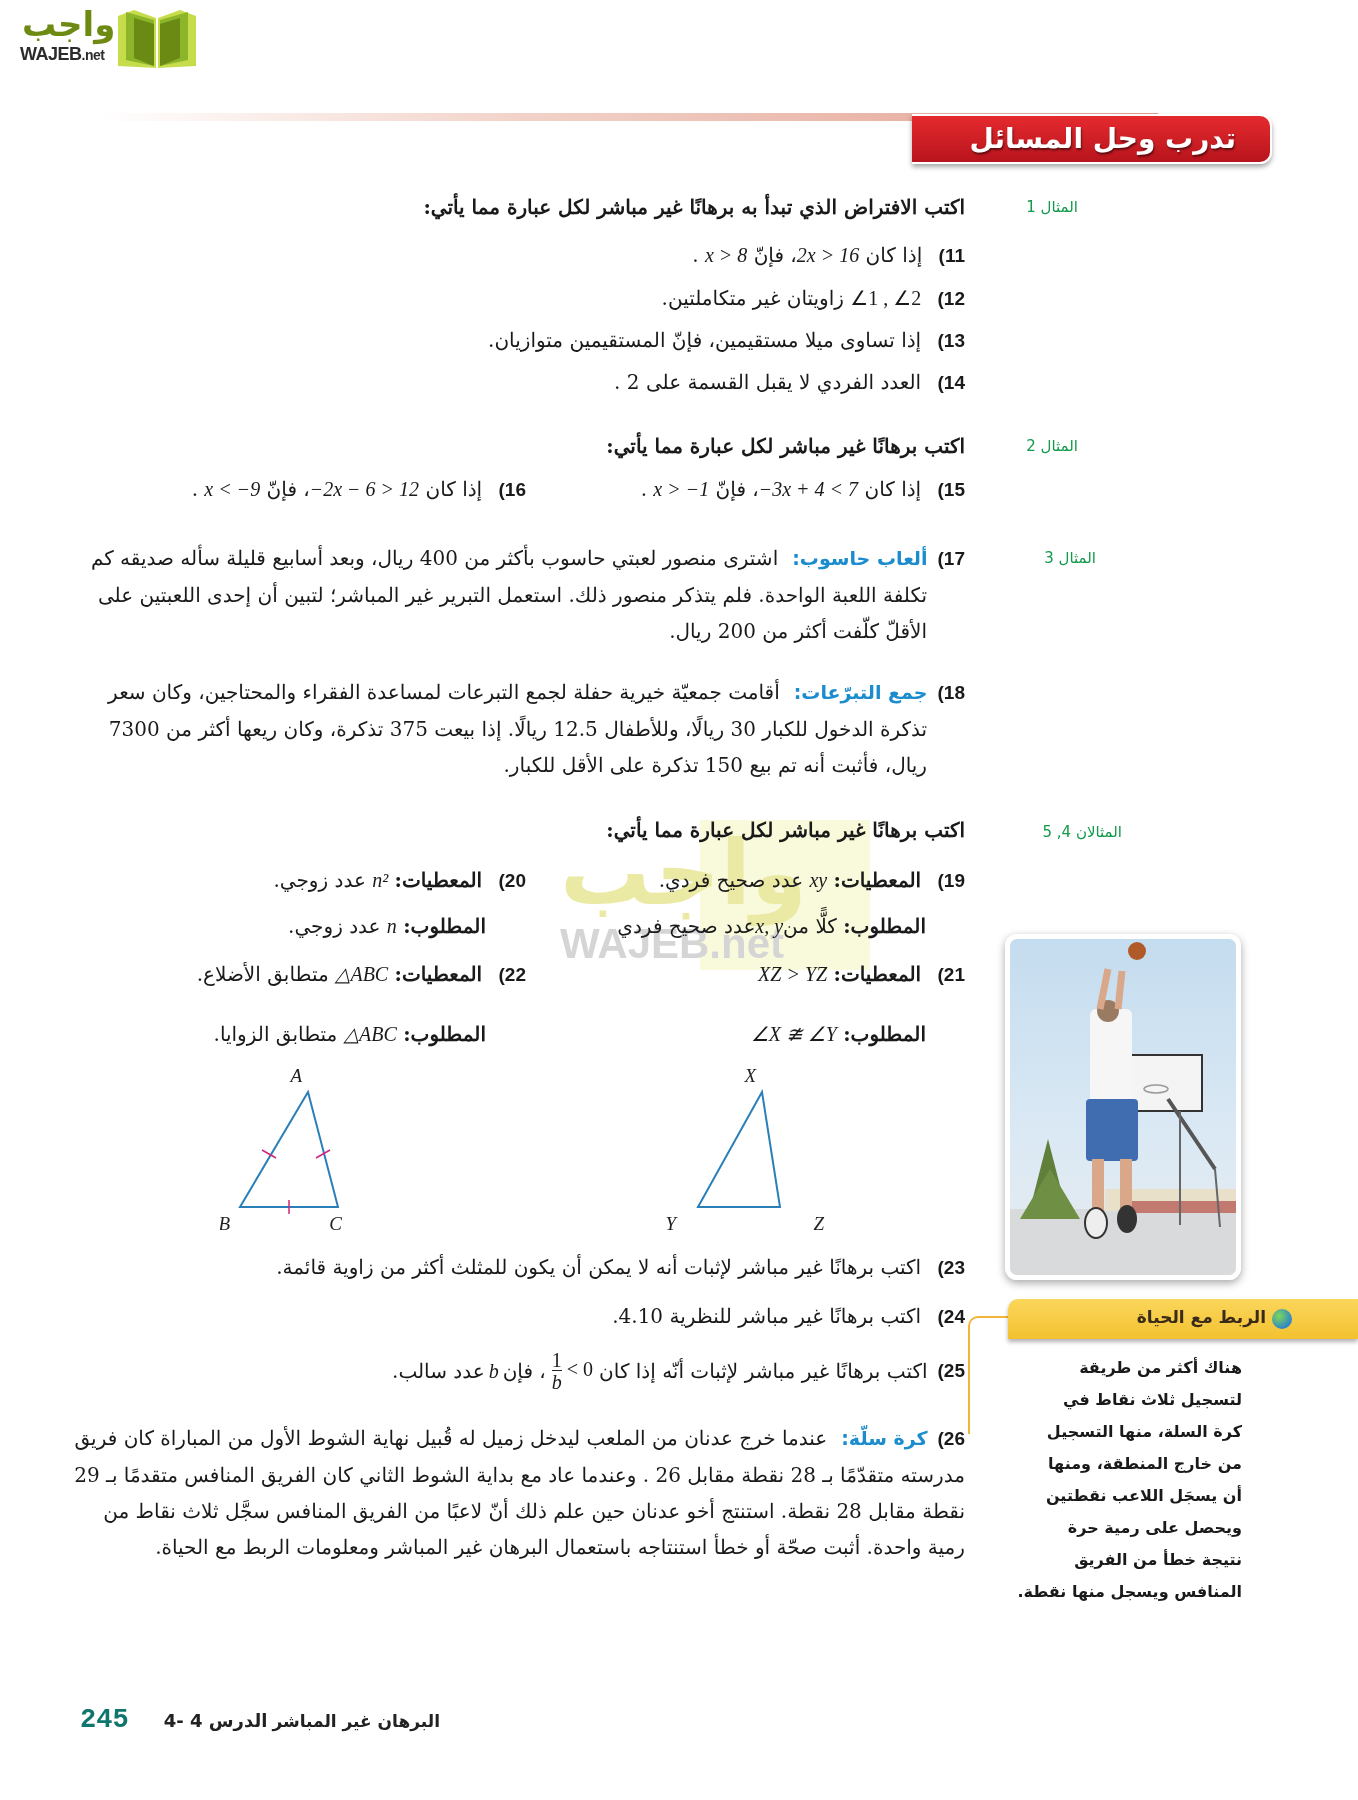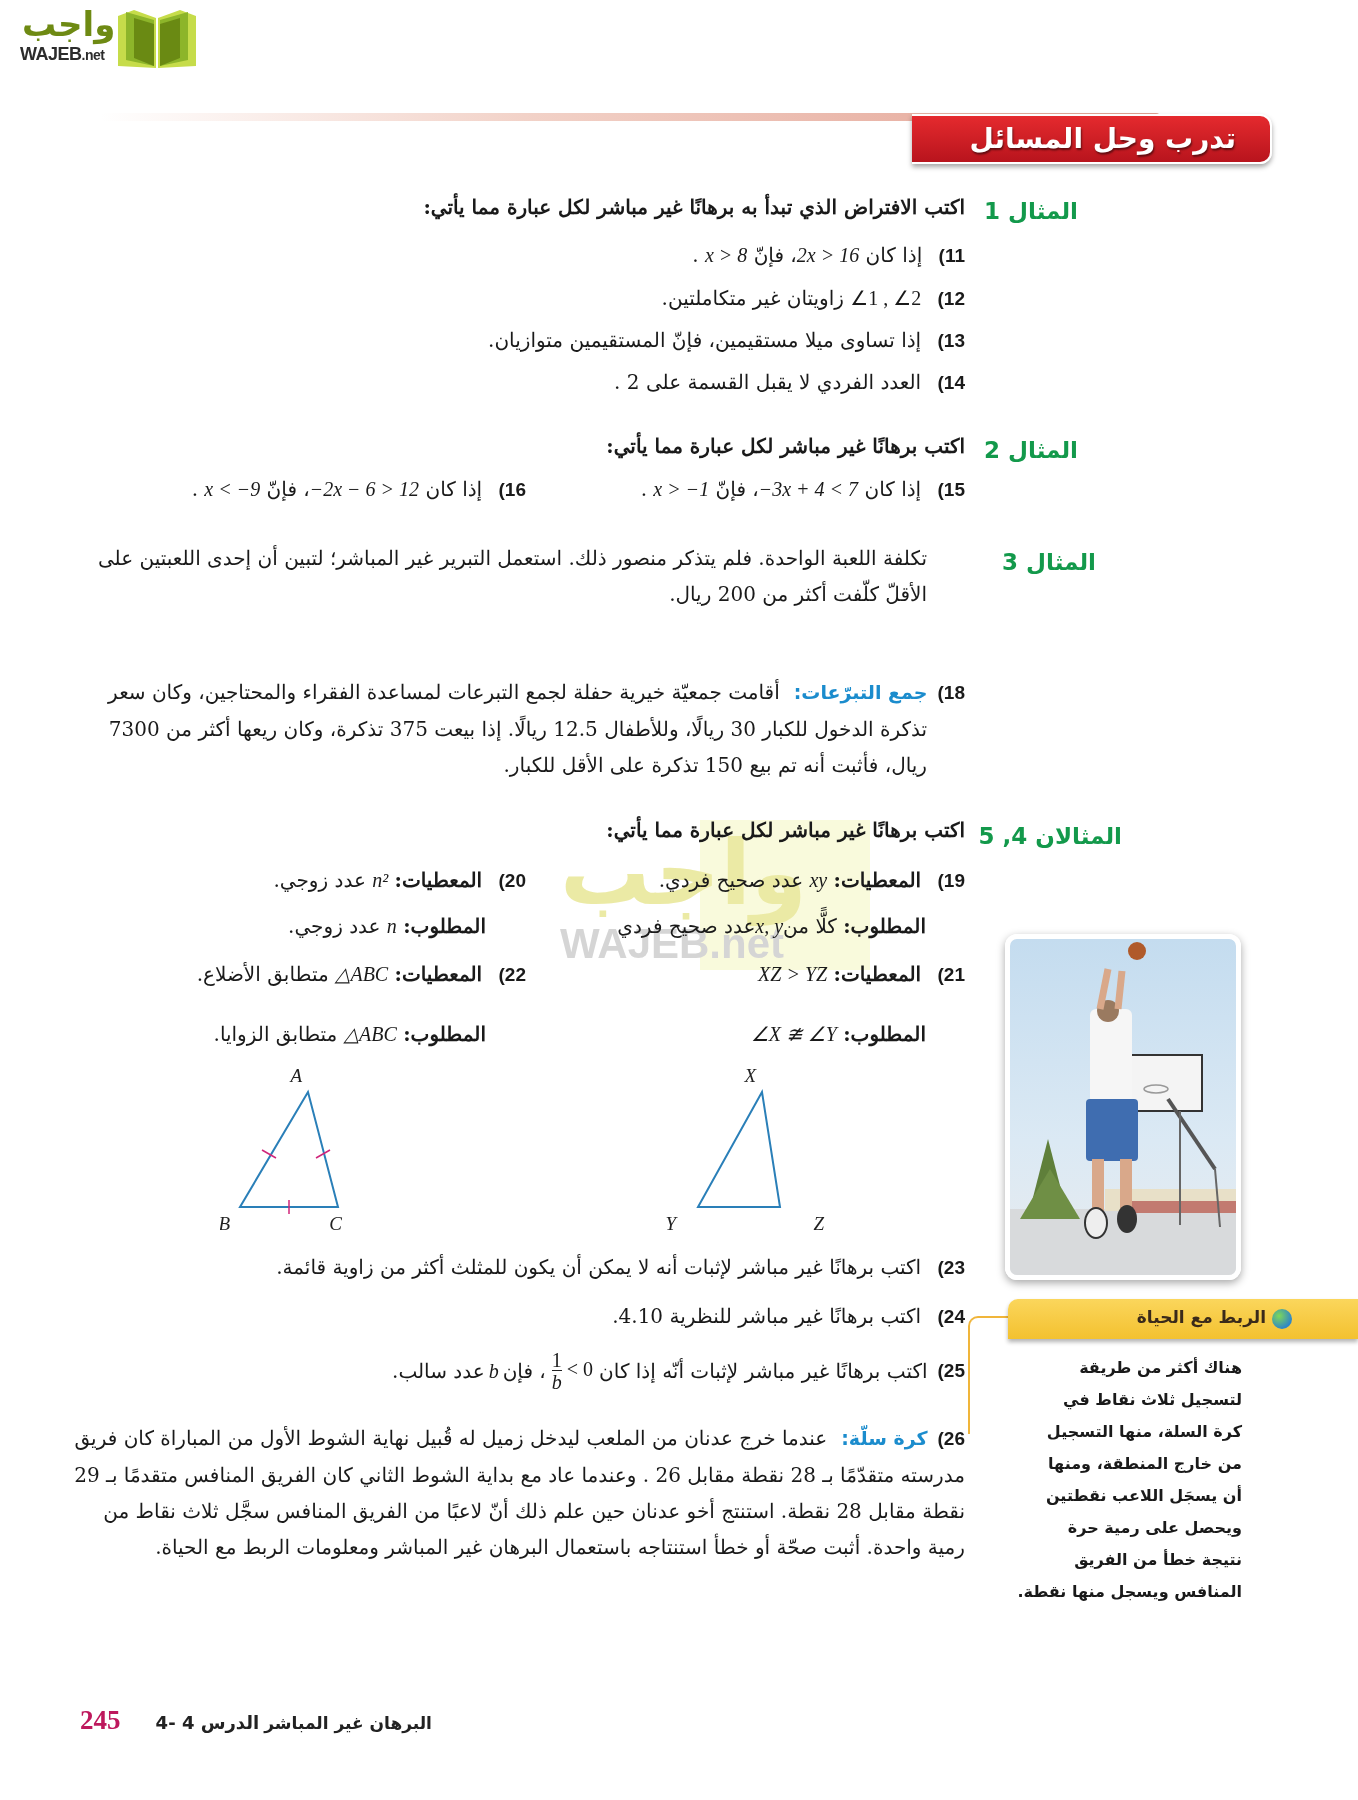"المثال 1" .example-label { font-size: 23px -> 15px; font-weight: bold -> normal }
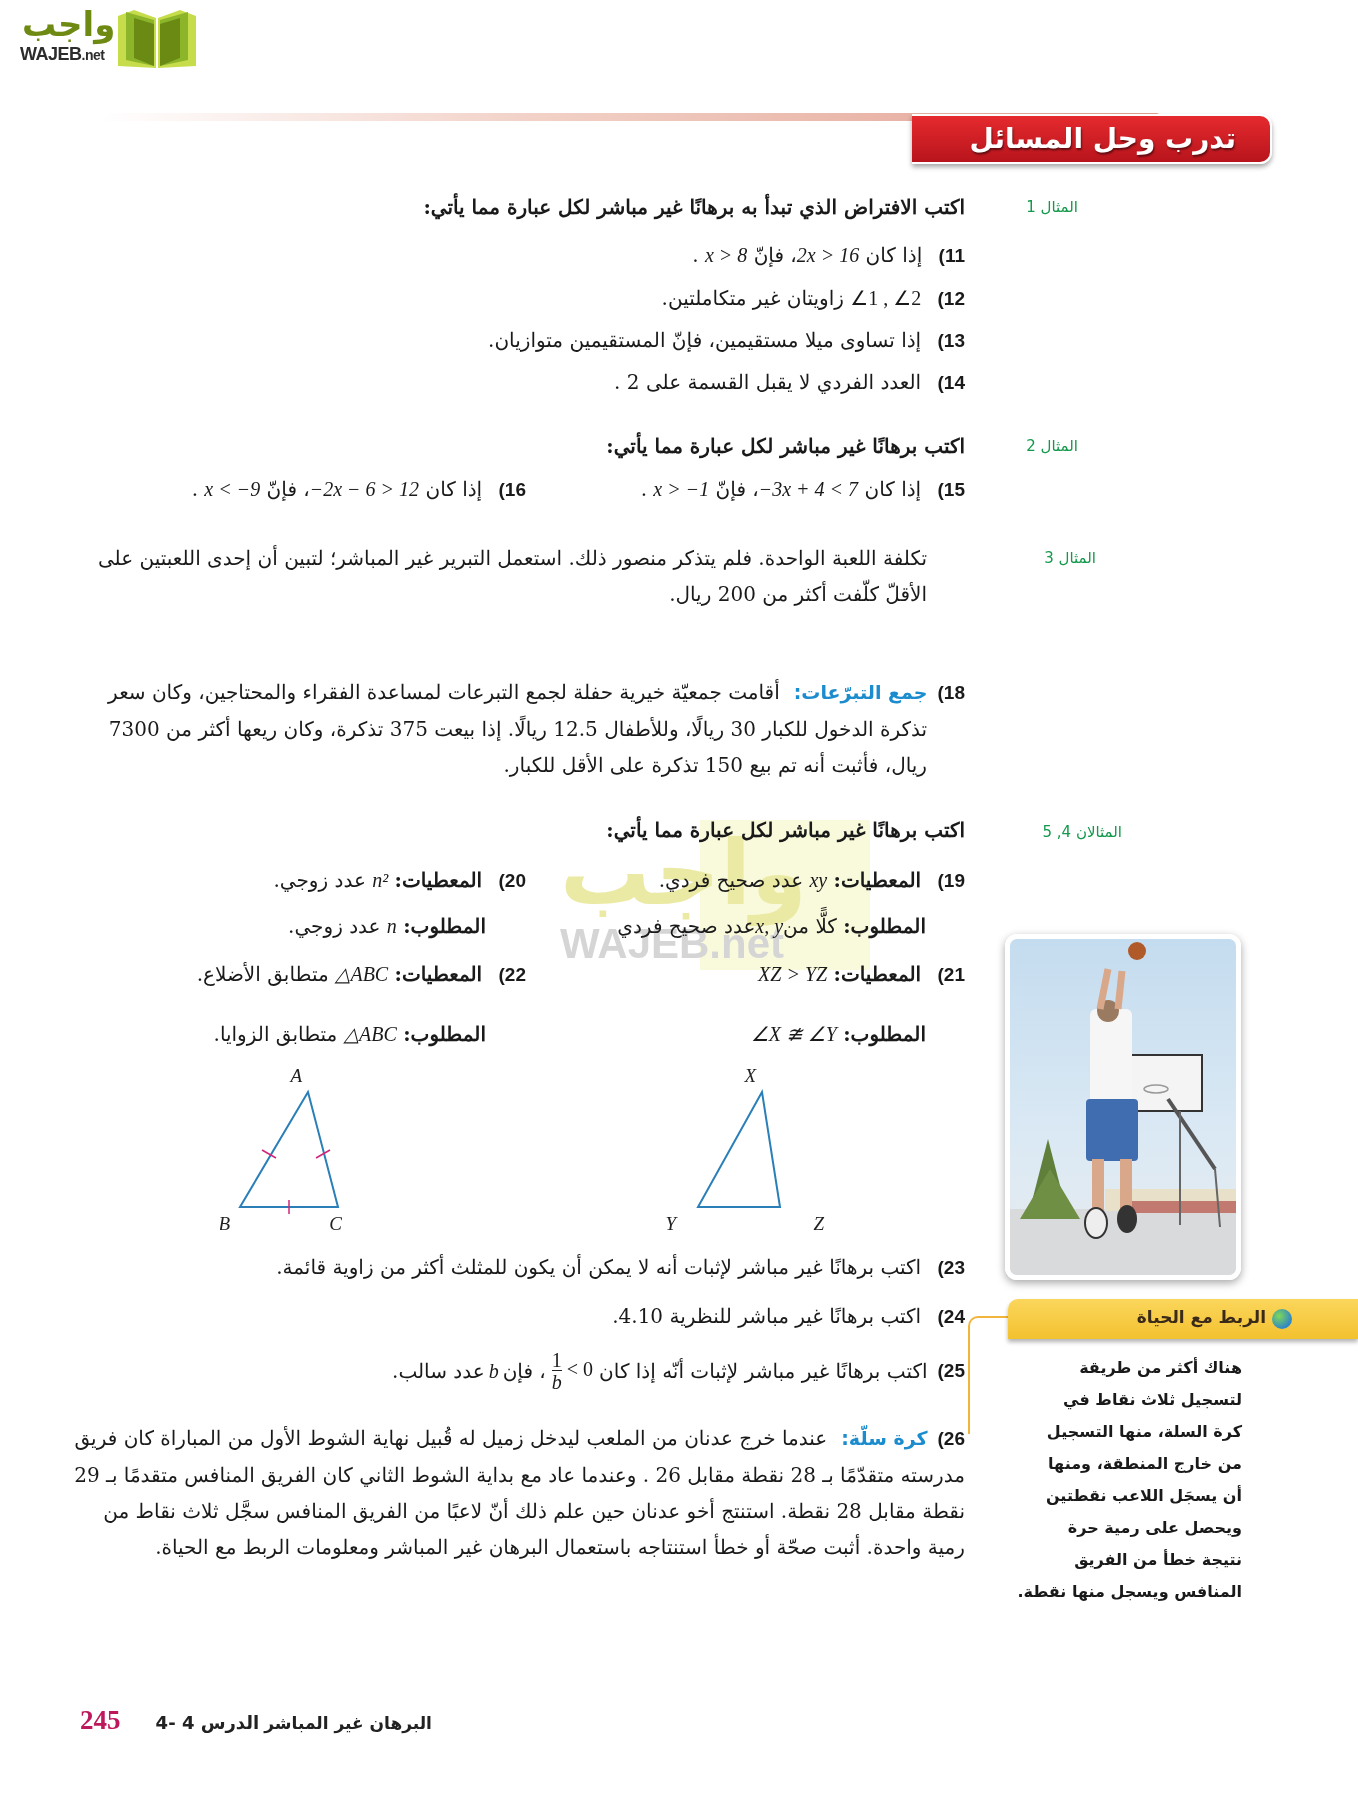"17)ألعاب حاسوب:اشترى منصور لعبتي حاسوب" div { html: none -> <div><span>17)</span><span>ألعاب حاسوب:</span><span>اشترى منصور لعبتي حاسوب بأكثر من 400 ريال، وبعد أسابيع قليلة سأله صديقه كم</span></div> }
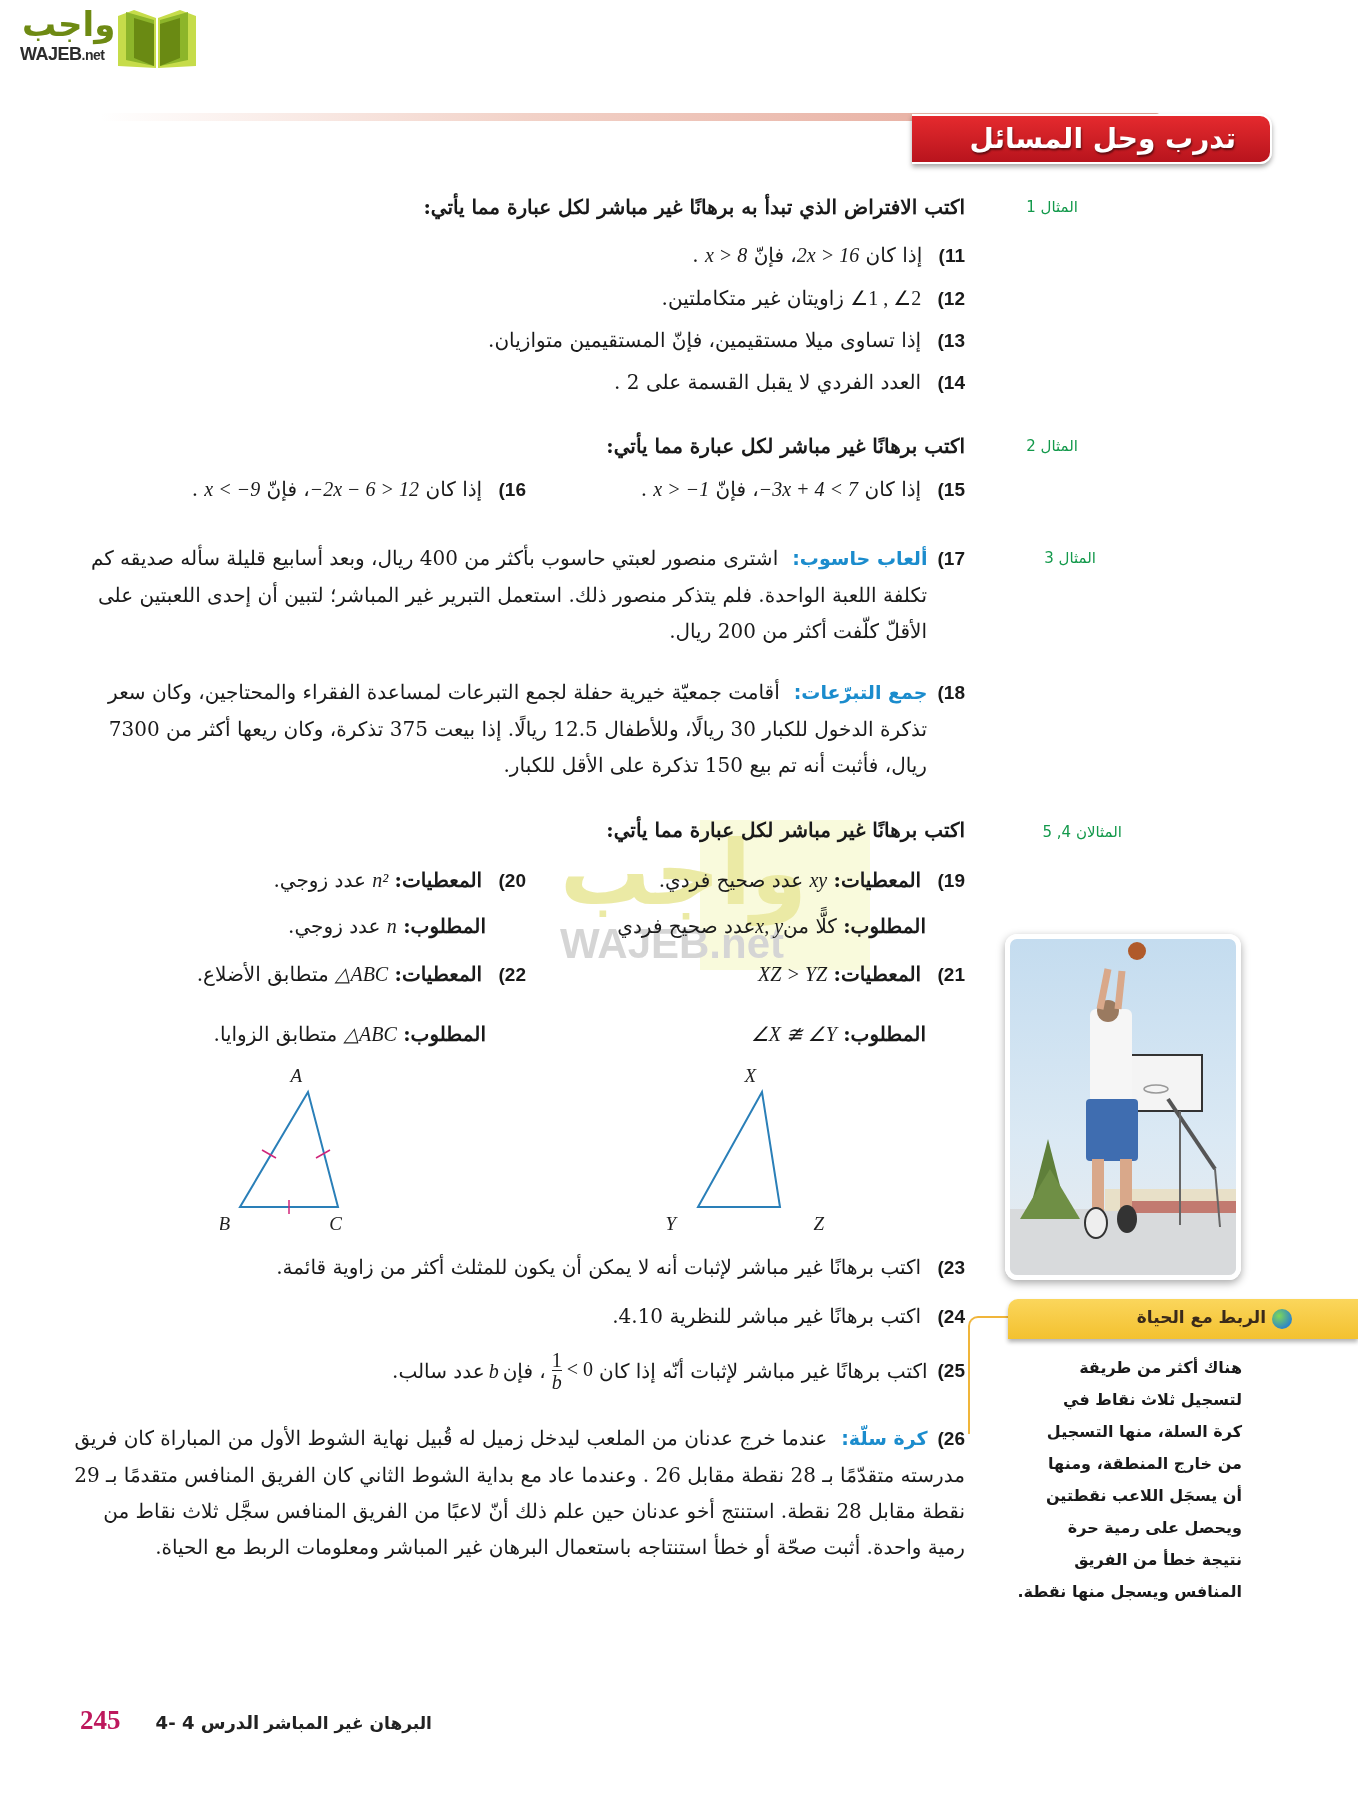"245" #footer .pg { color: #be185d -> #0f766e; font-family: Liberation Serif, serif -> Liberation Mono, monospace }
